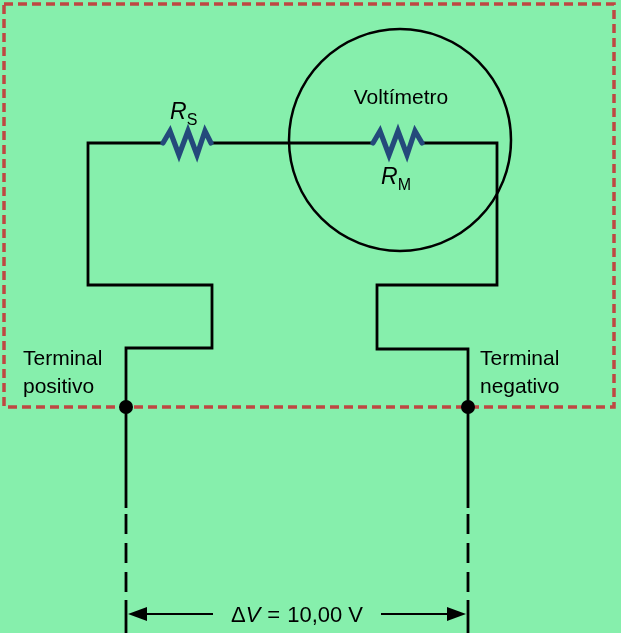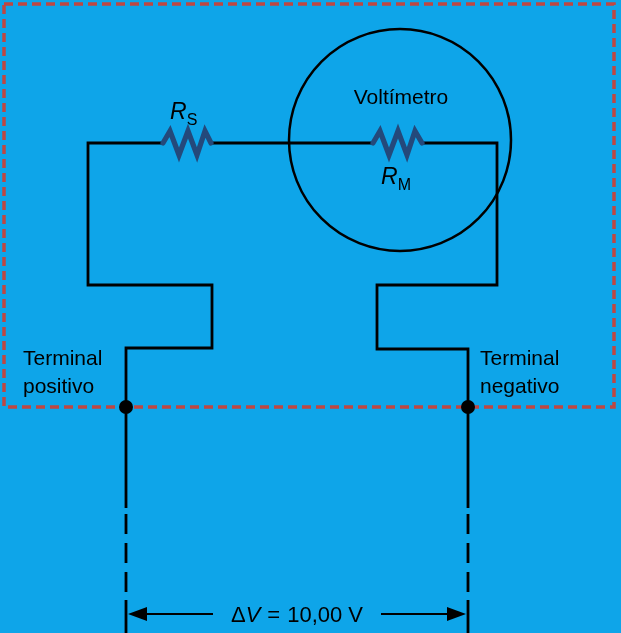"RS" .stage { background: #0ea5e9 -> #86efac }
